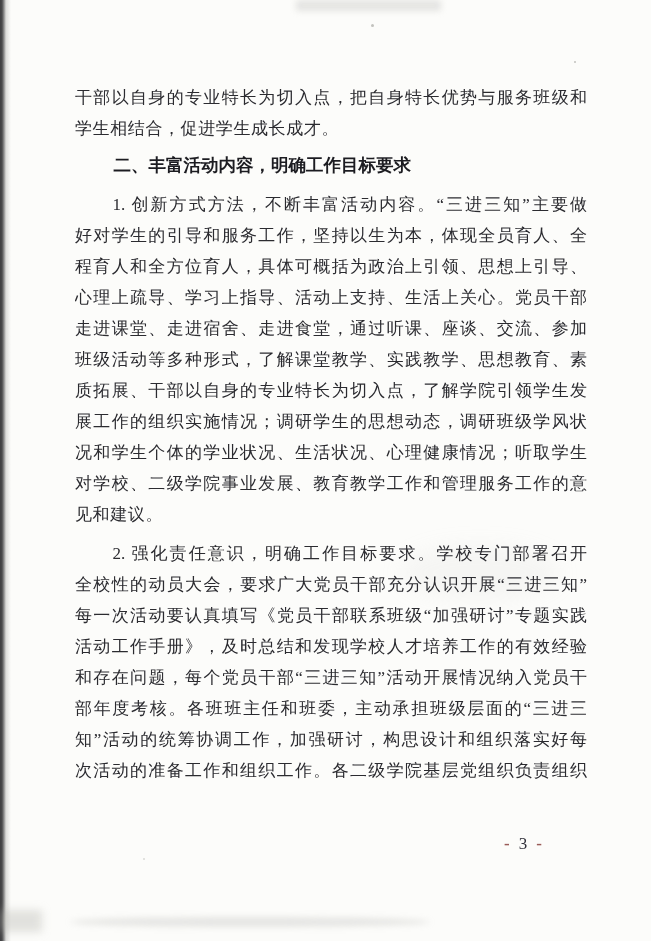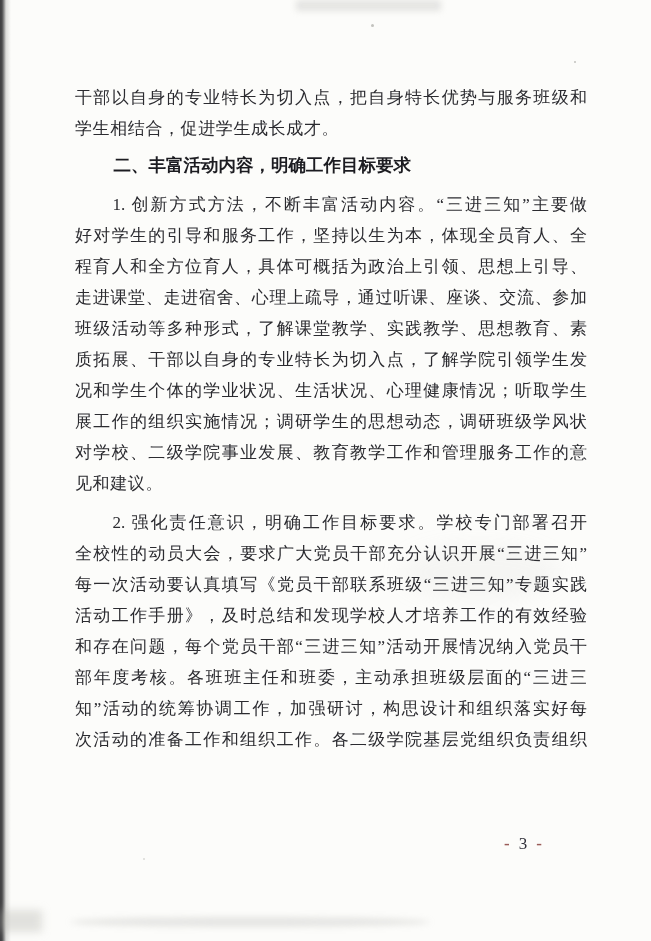"心理上疏导、学习上指导、活动上支持、生活上关心。党员干部" div.line { html: none -> <div>心理上疏导、学习上指导、活动上支持、生活上关心。党员干部</div> }
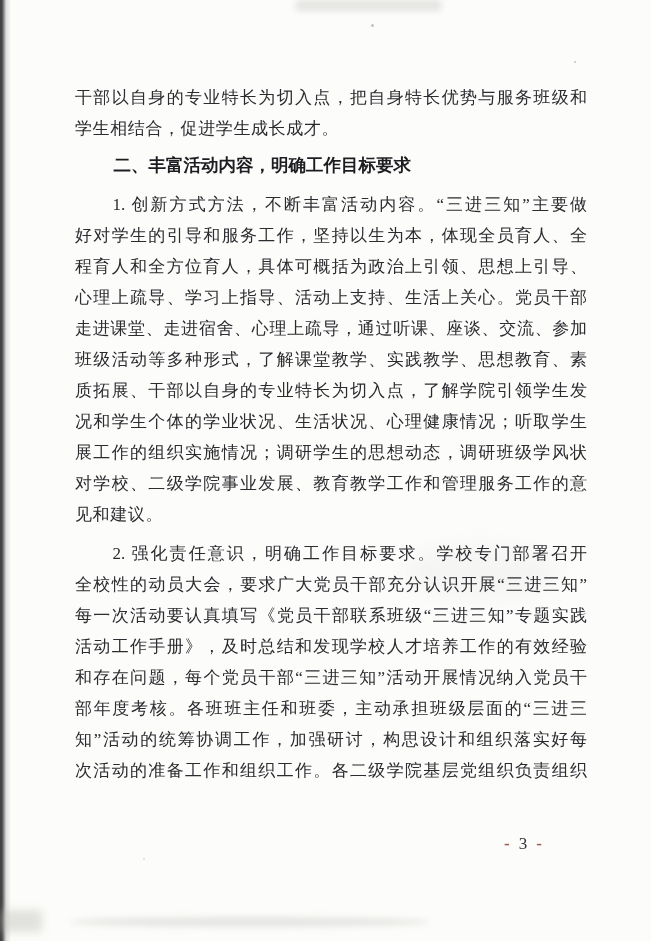"走进课堂、走进宿舍、心理上疏导，通过听课、座谈、交流、参加" div.line { text: 心理上疏导 -> 走进食堂 }
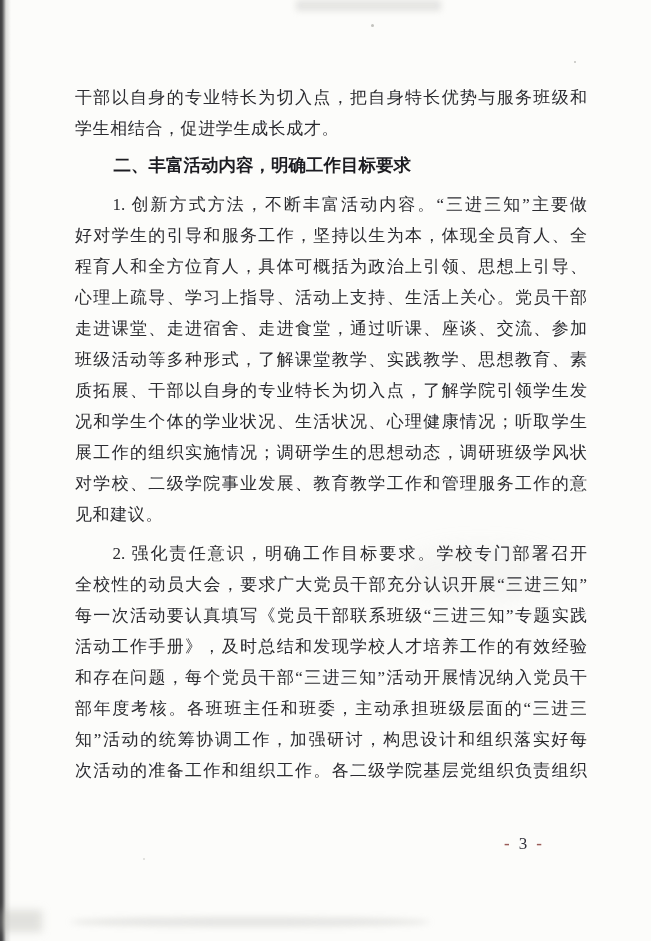"况和学生个体的学业状况、生活状况、心理健康情况；听取学生" div.line { order: before "展工作的组织实施情况；调研学生的思想动态，调研班级学风状" -> after "展工作的组织实施情况；调研学生的思想动态，调研班级学风状" }
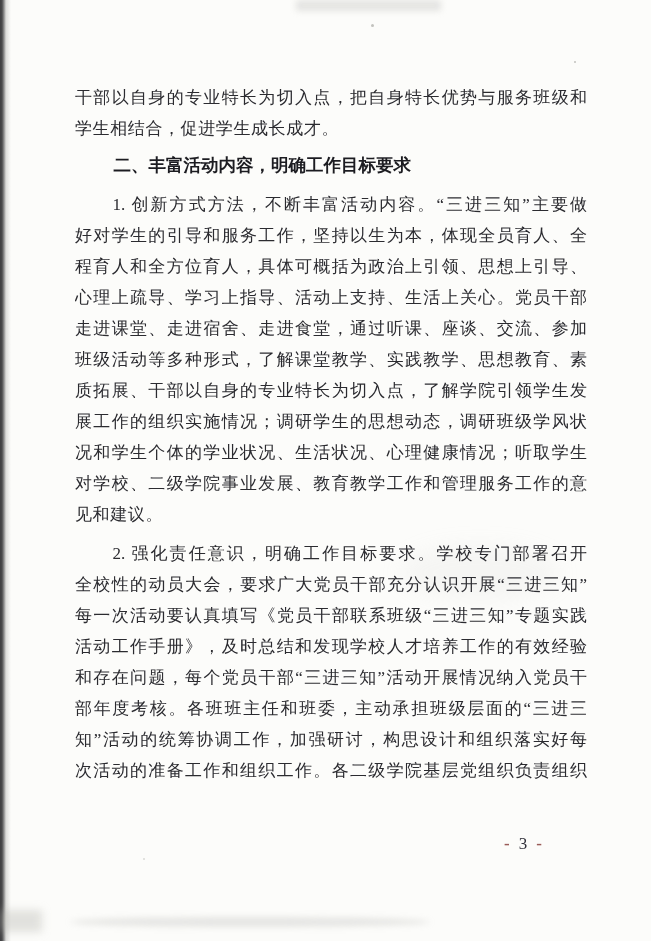"每一次活动要认真填写《党员干部联系班级“三进三知”专题实践" div.line { text: 三进三知 -> 加强研讨 }
